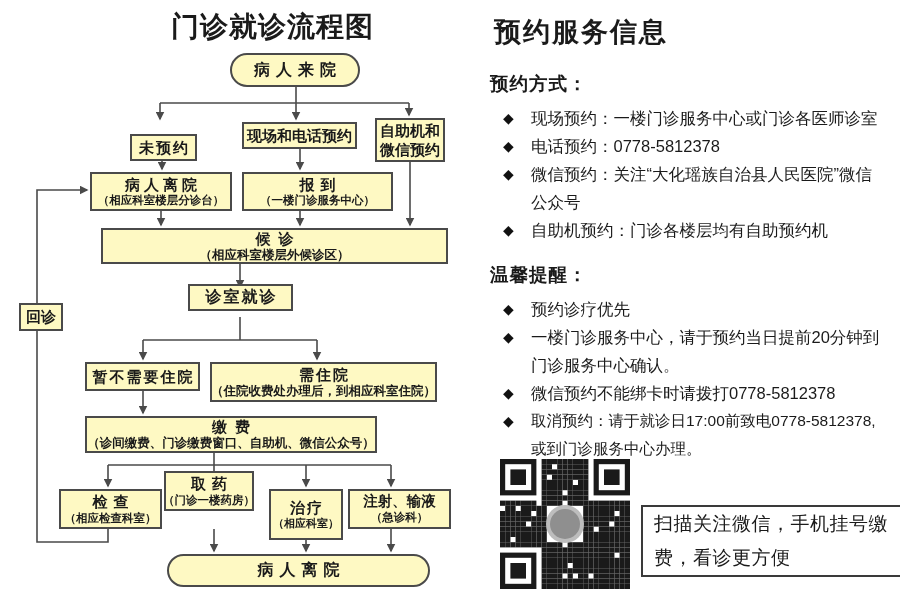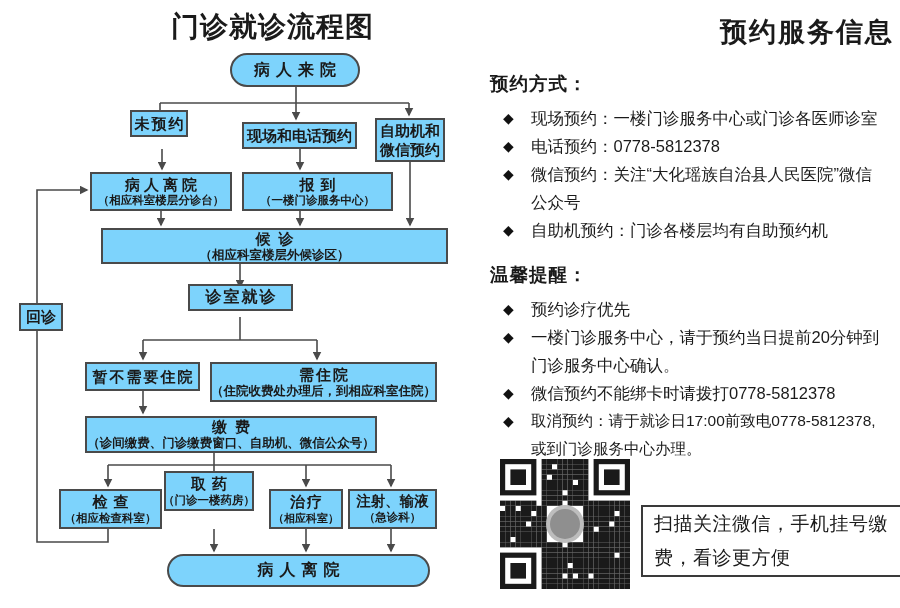"预约服务信息" .info-title { text-align: right -> left }
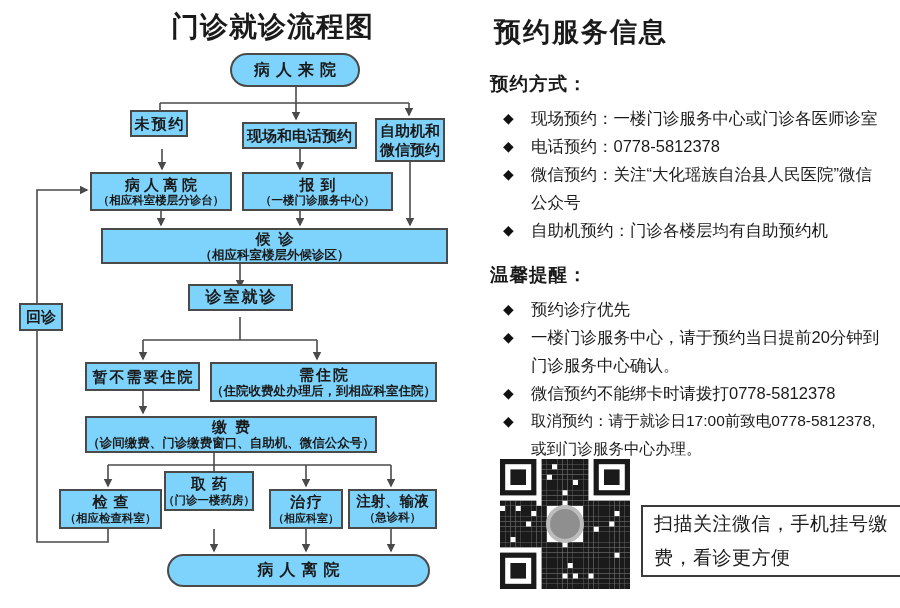"病人来院" .node { background: #7dd3fc -> #fef9c3 }
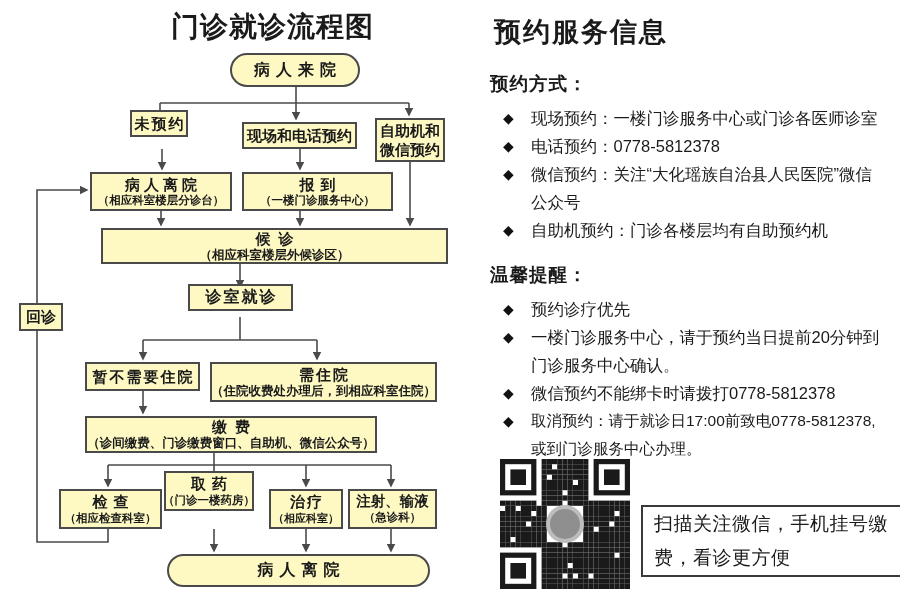"未预约" div.node { top: 110px -> 134px; width: 58px -> 67px }
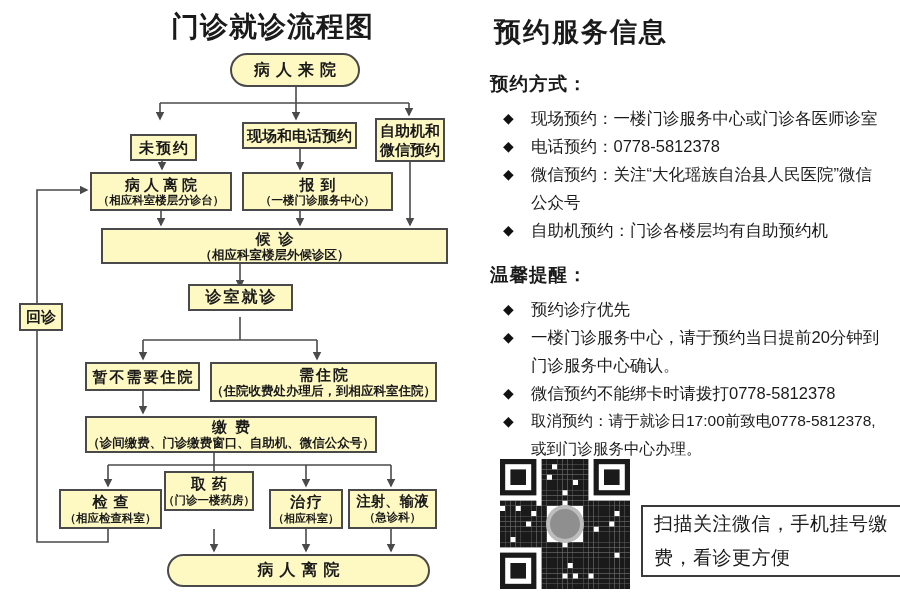"治疗" div.node { height: 40px -> 51px }
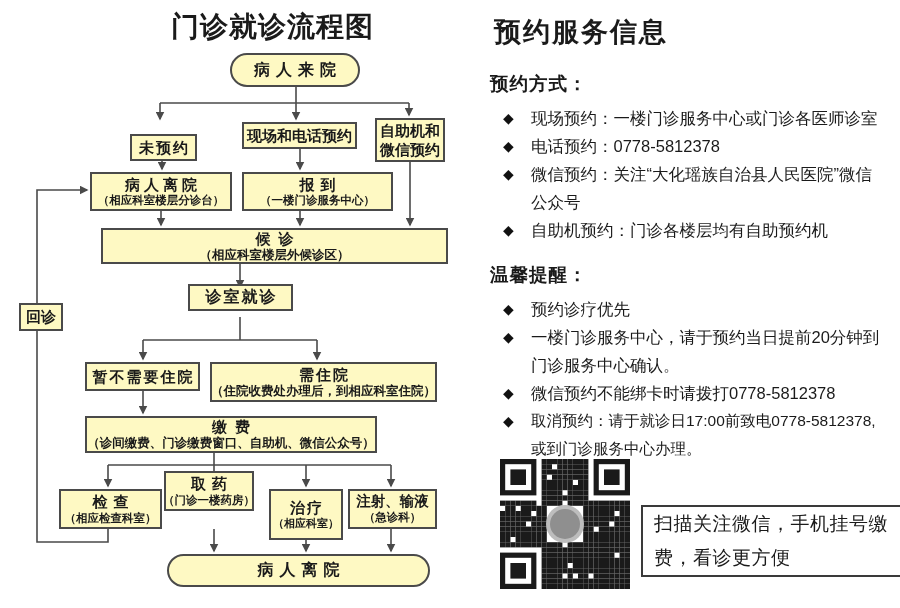"注射、输液" div.node { width: 89px -> 103px }
